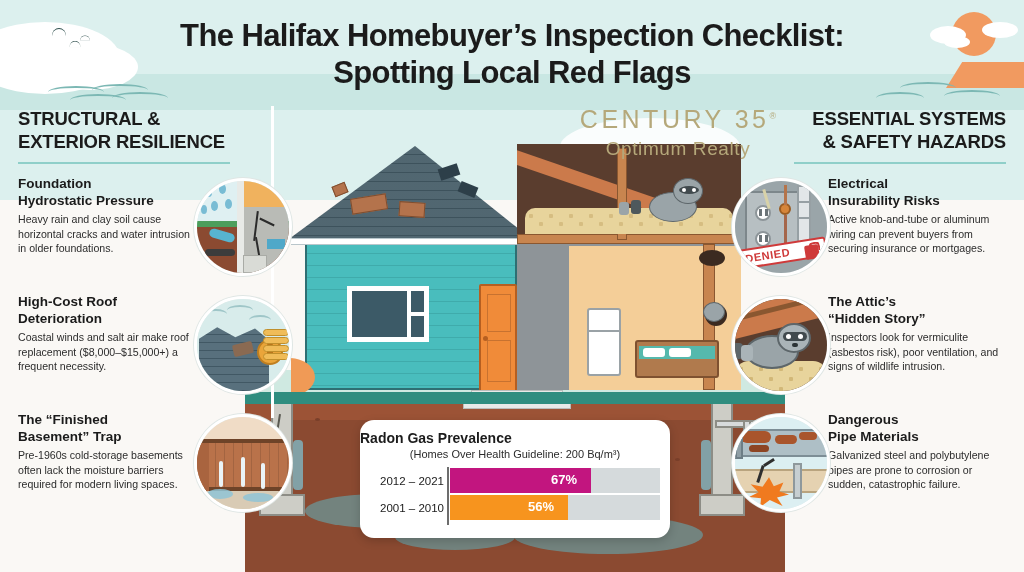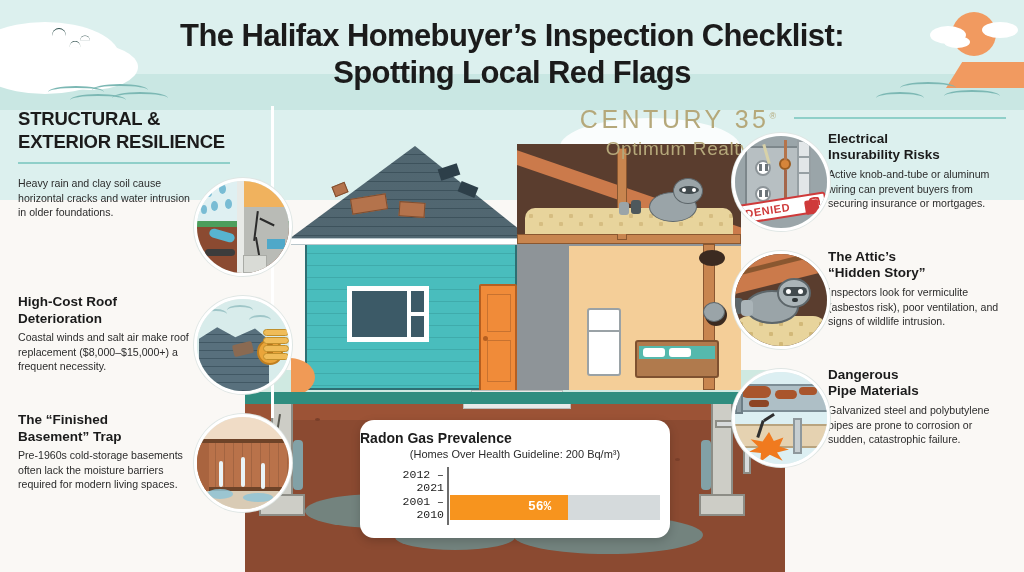"ESSENTIAL SYSTEMS" div.sec-head { html: none -> <div> <div>ESSENTIAL SYSTEMS</div> <div>&amp; SAFETY HAZARDS</div> </div> }
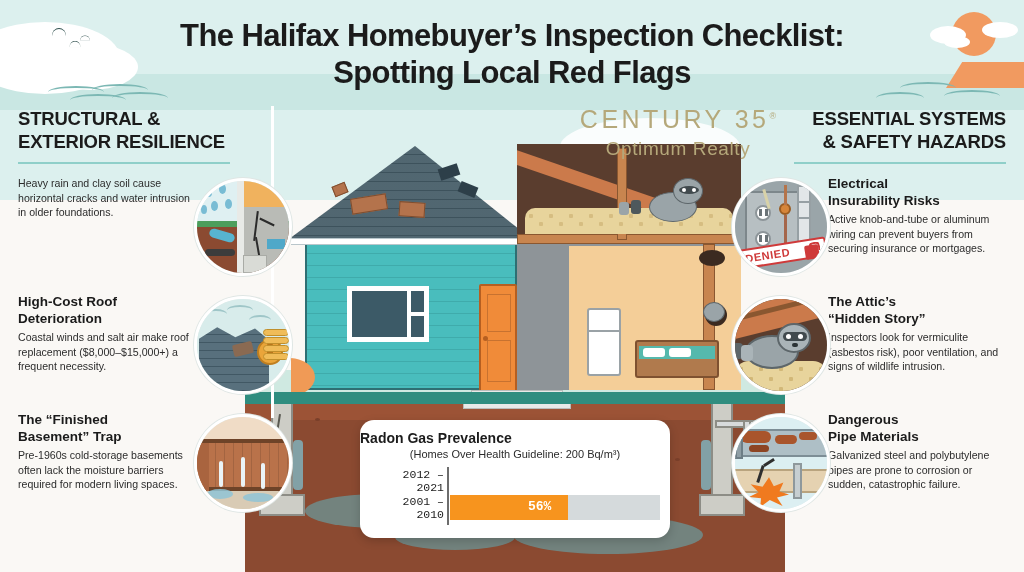"Foundation" div.it-title { html: none -> <div> <div>Foundation</div> <div>Hydrostatic Pressure</div> </div> }
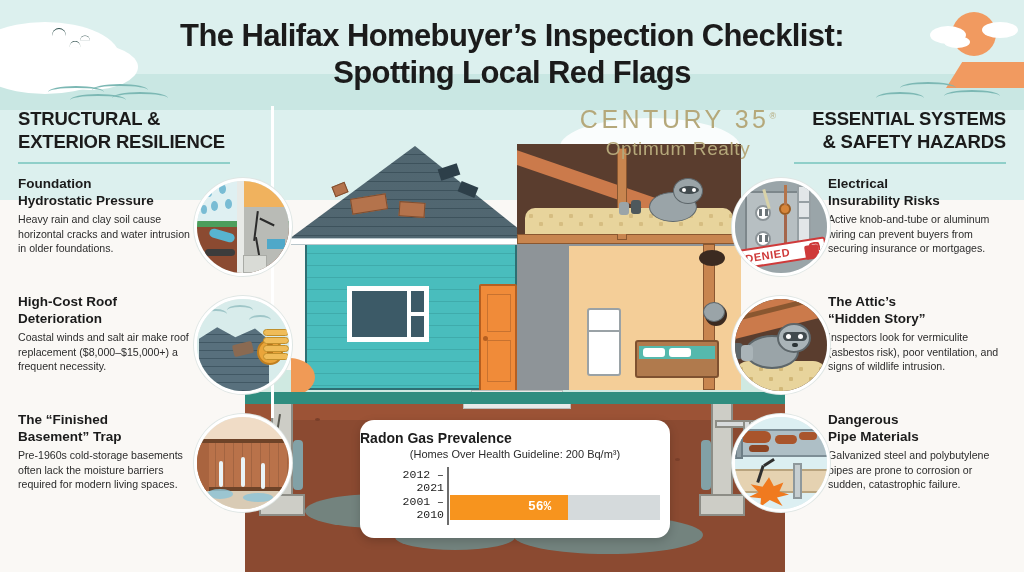"2012 – 2021" .ch-row { font-family: Liberation Mono, monospace -> none }
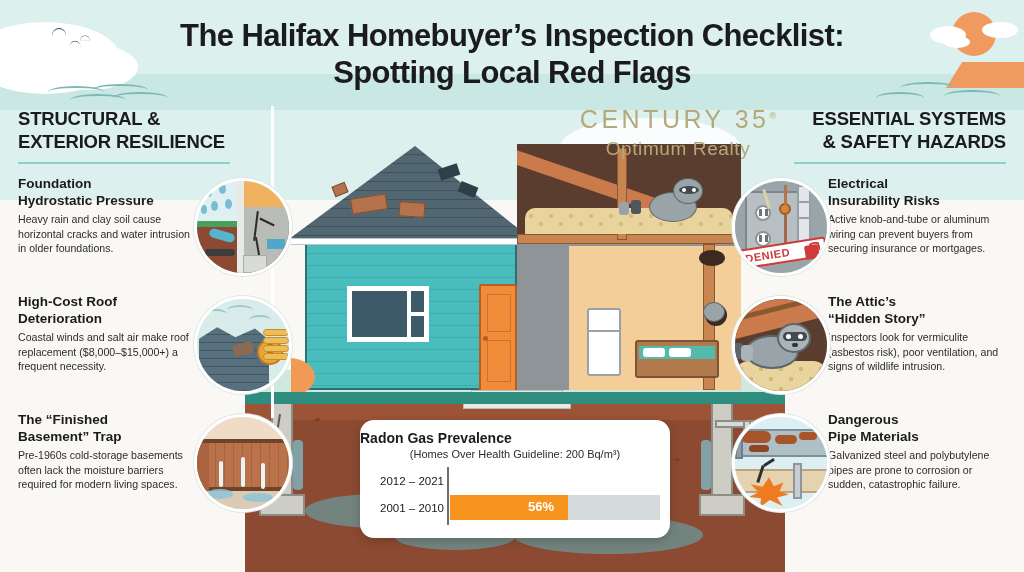"67%" div.ch-track { html: none -> <div> <div></div> <div>67%</div> </div> }
